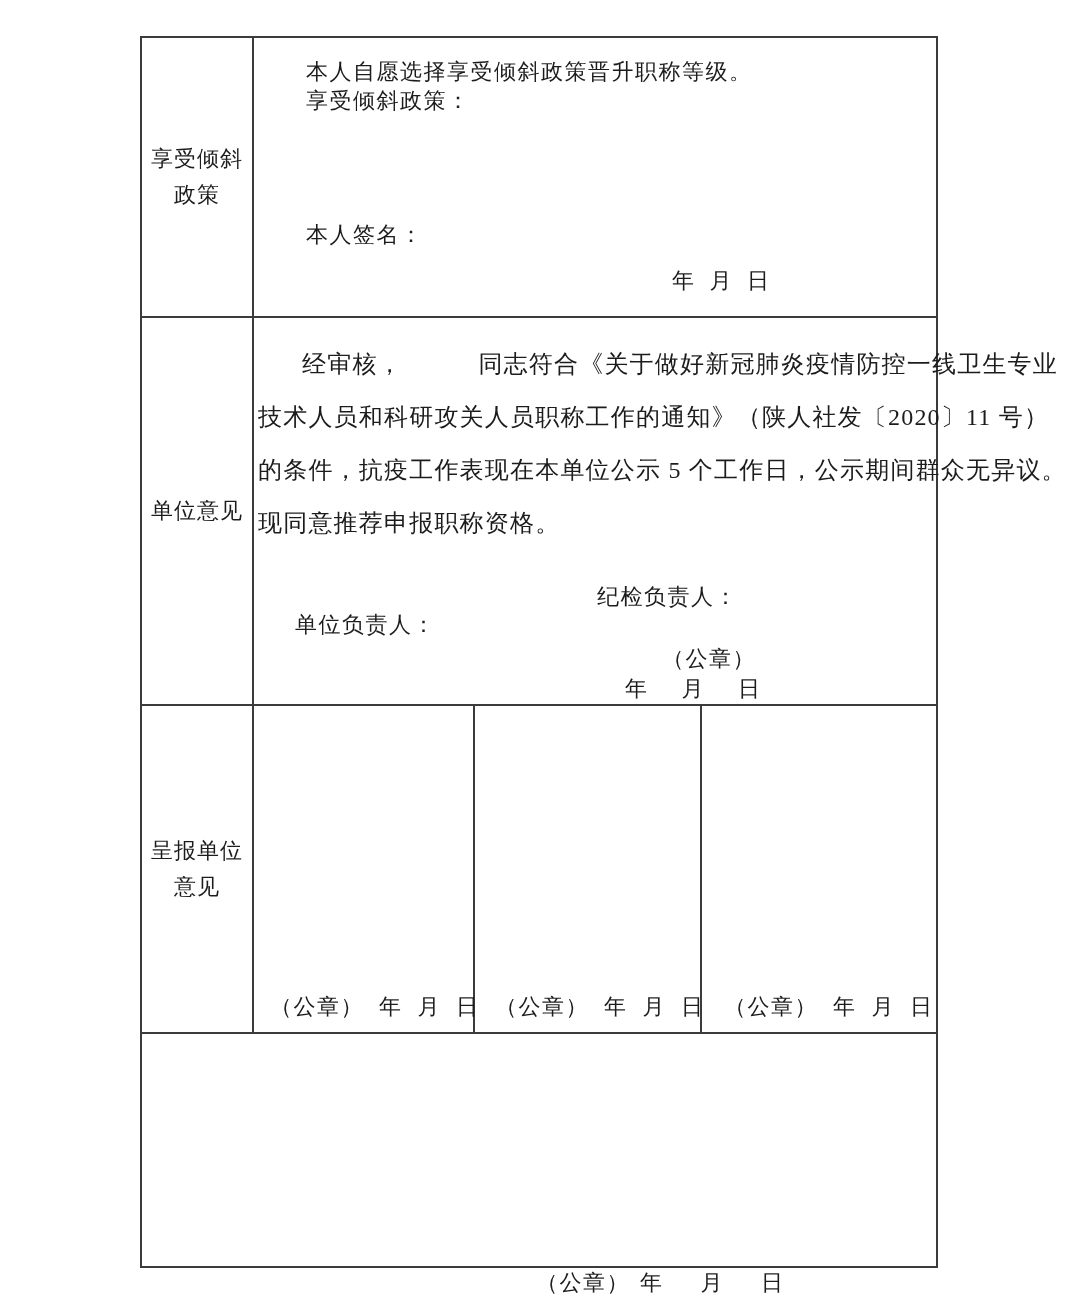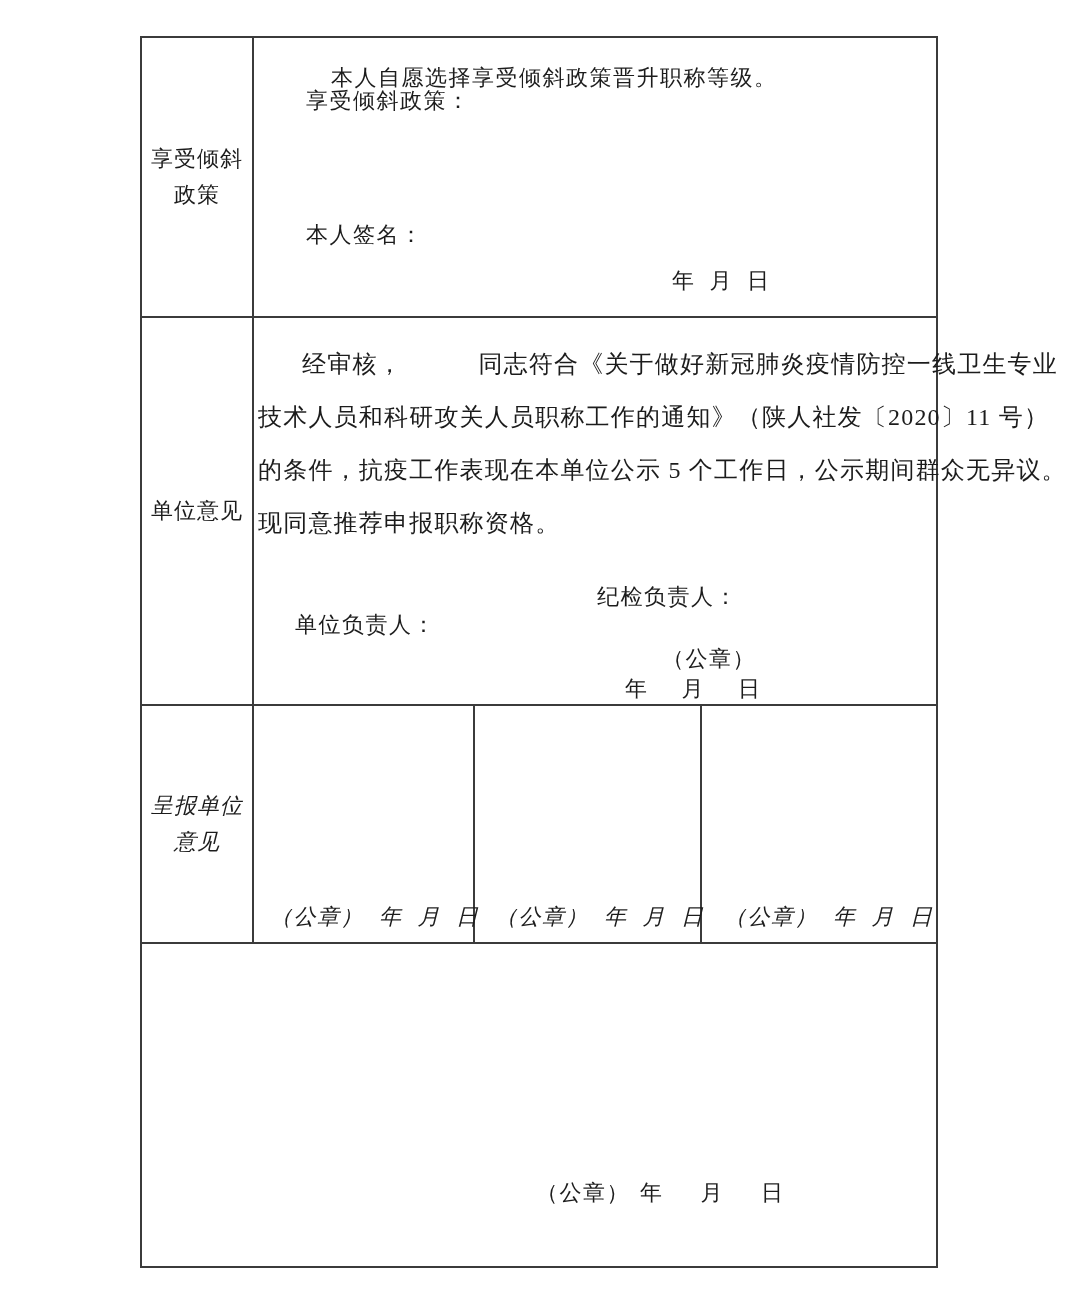"本人自愿选择享受倾斜政策晋升职称等级。" span.abs { margin-left: 25px -> none; top: 25px -> 19px }
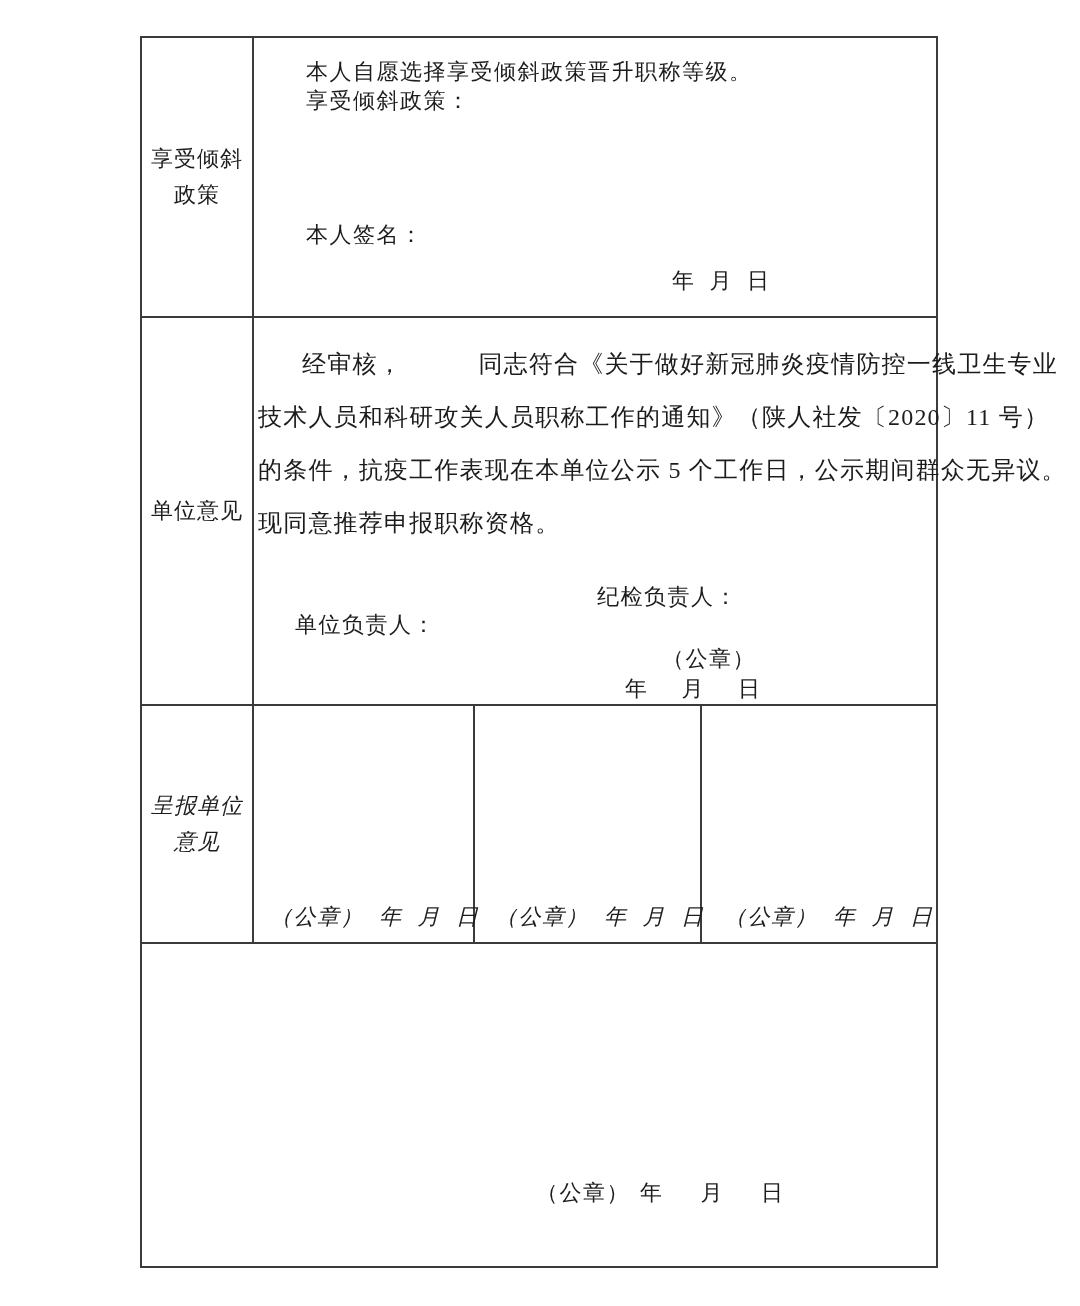"呈报单位" .row3 { font-style: italic -> none; height: 238px -> 328px }
